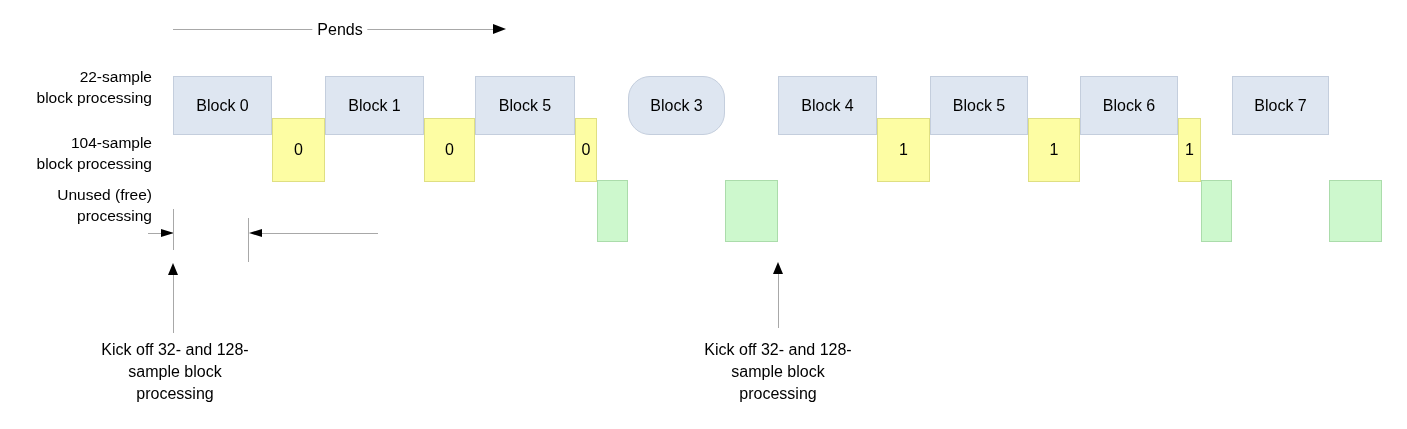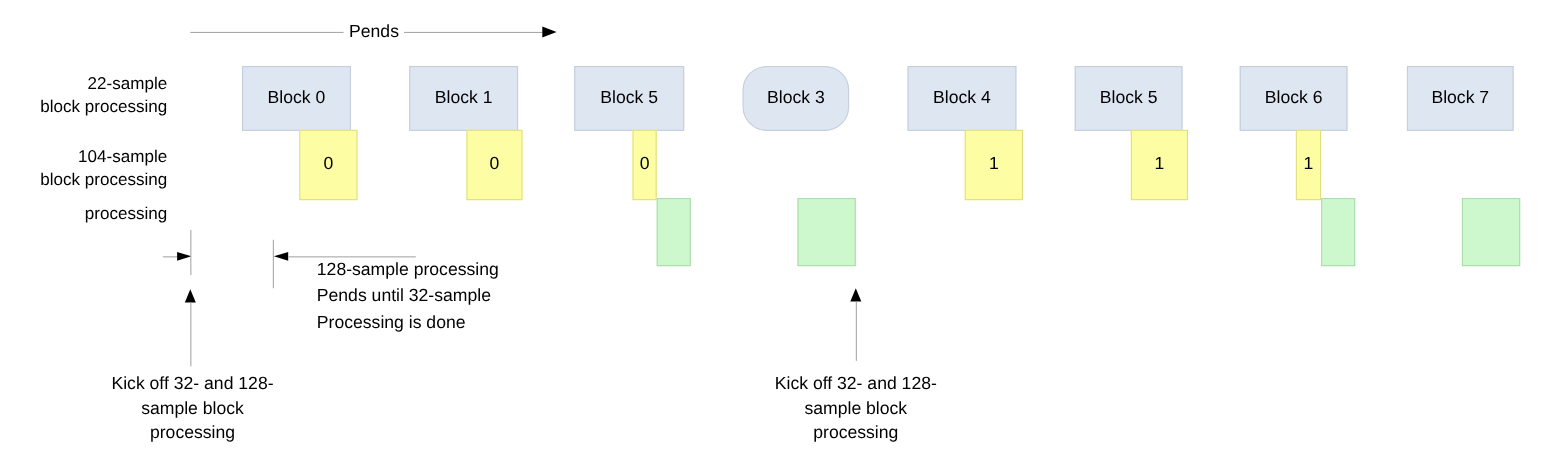"Block 0" .block.blue { margin-left: 47px -> none; top: 60px -> 76px }
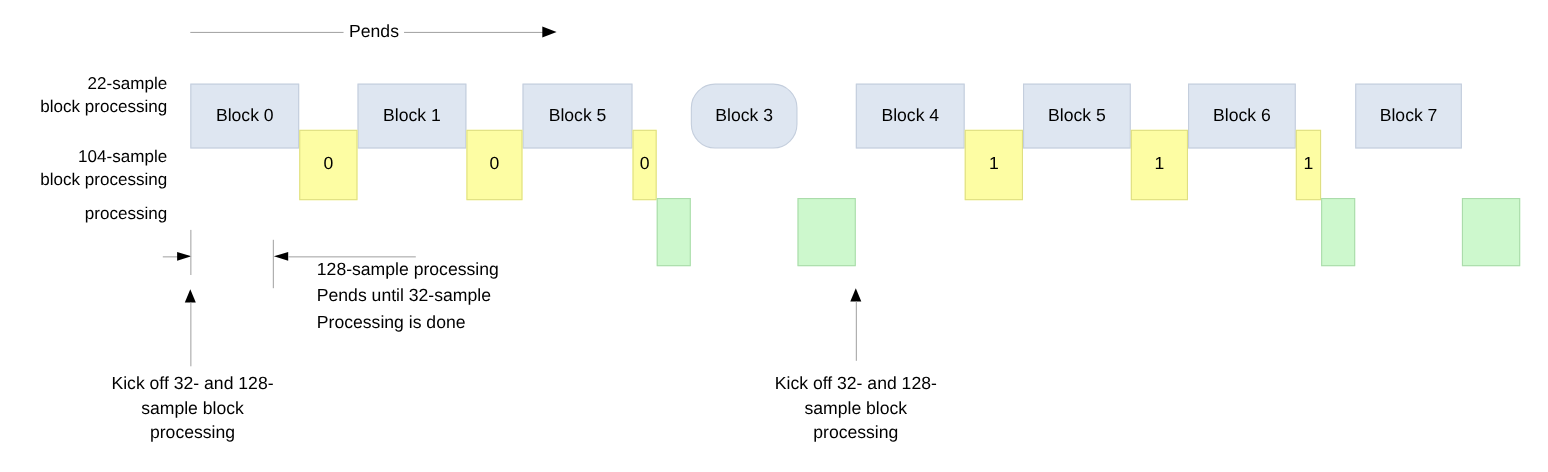"Unused (free)" div { html: none -> <div>Unused (free)</div> }
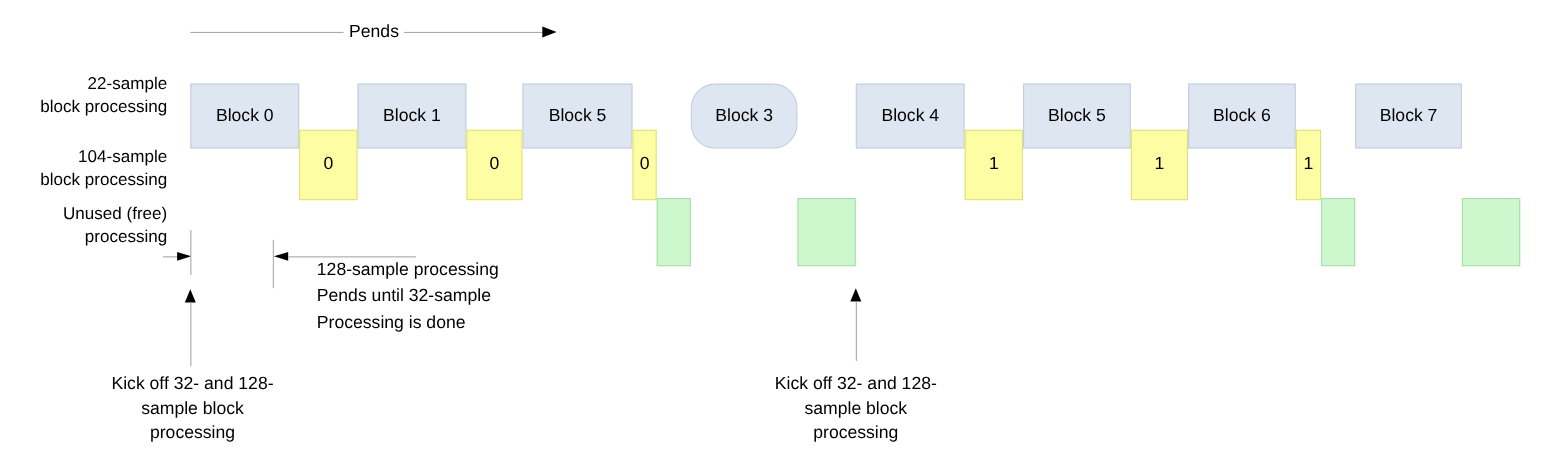"128-sample processing" div.note { html: <div> <div>128-sample processing</div> <div>Pends until 32-sample</div> <div>Processing is done</div> </div> -> none }
